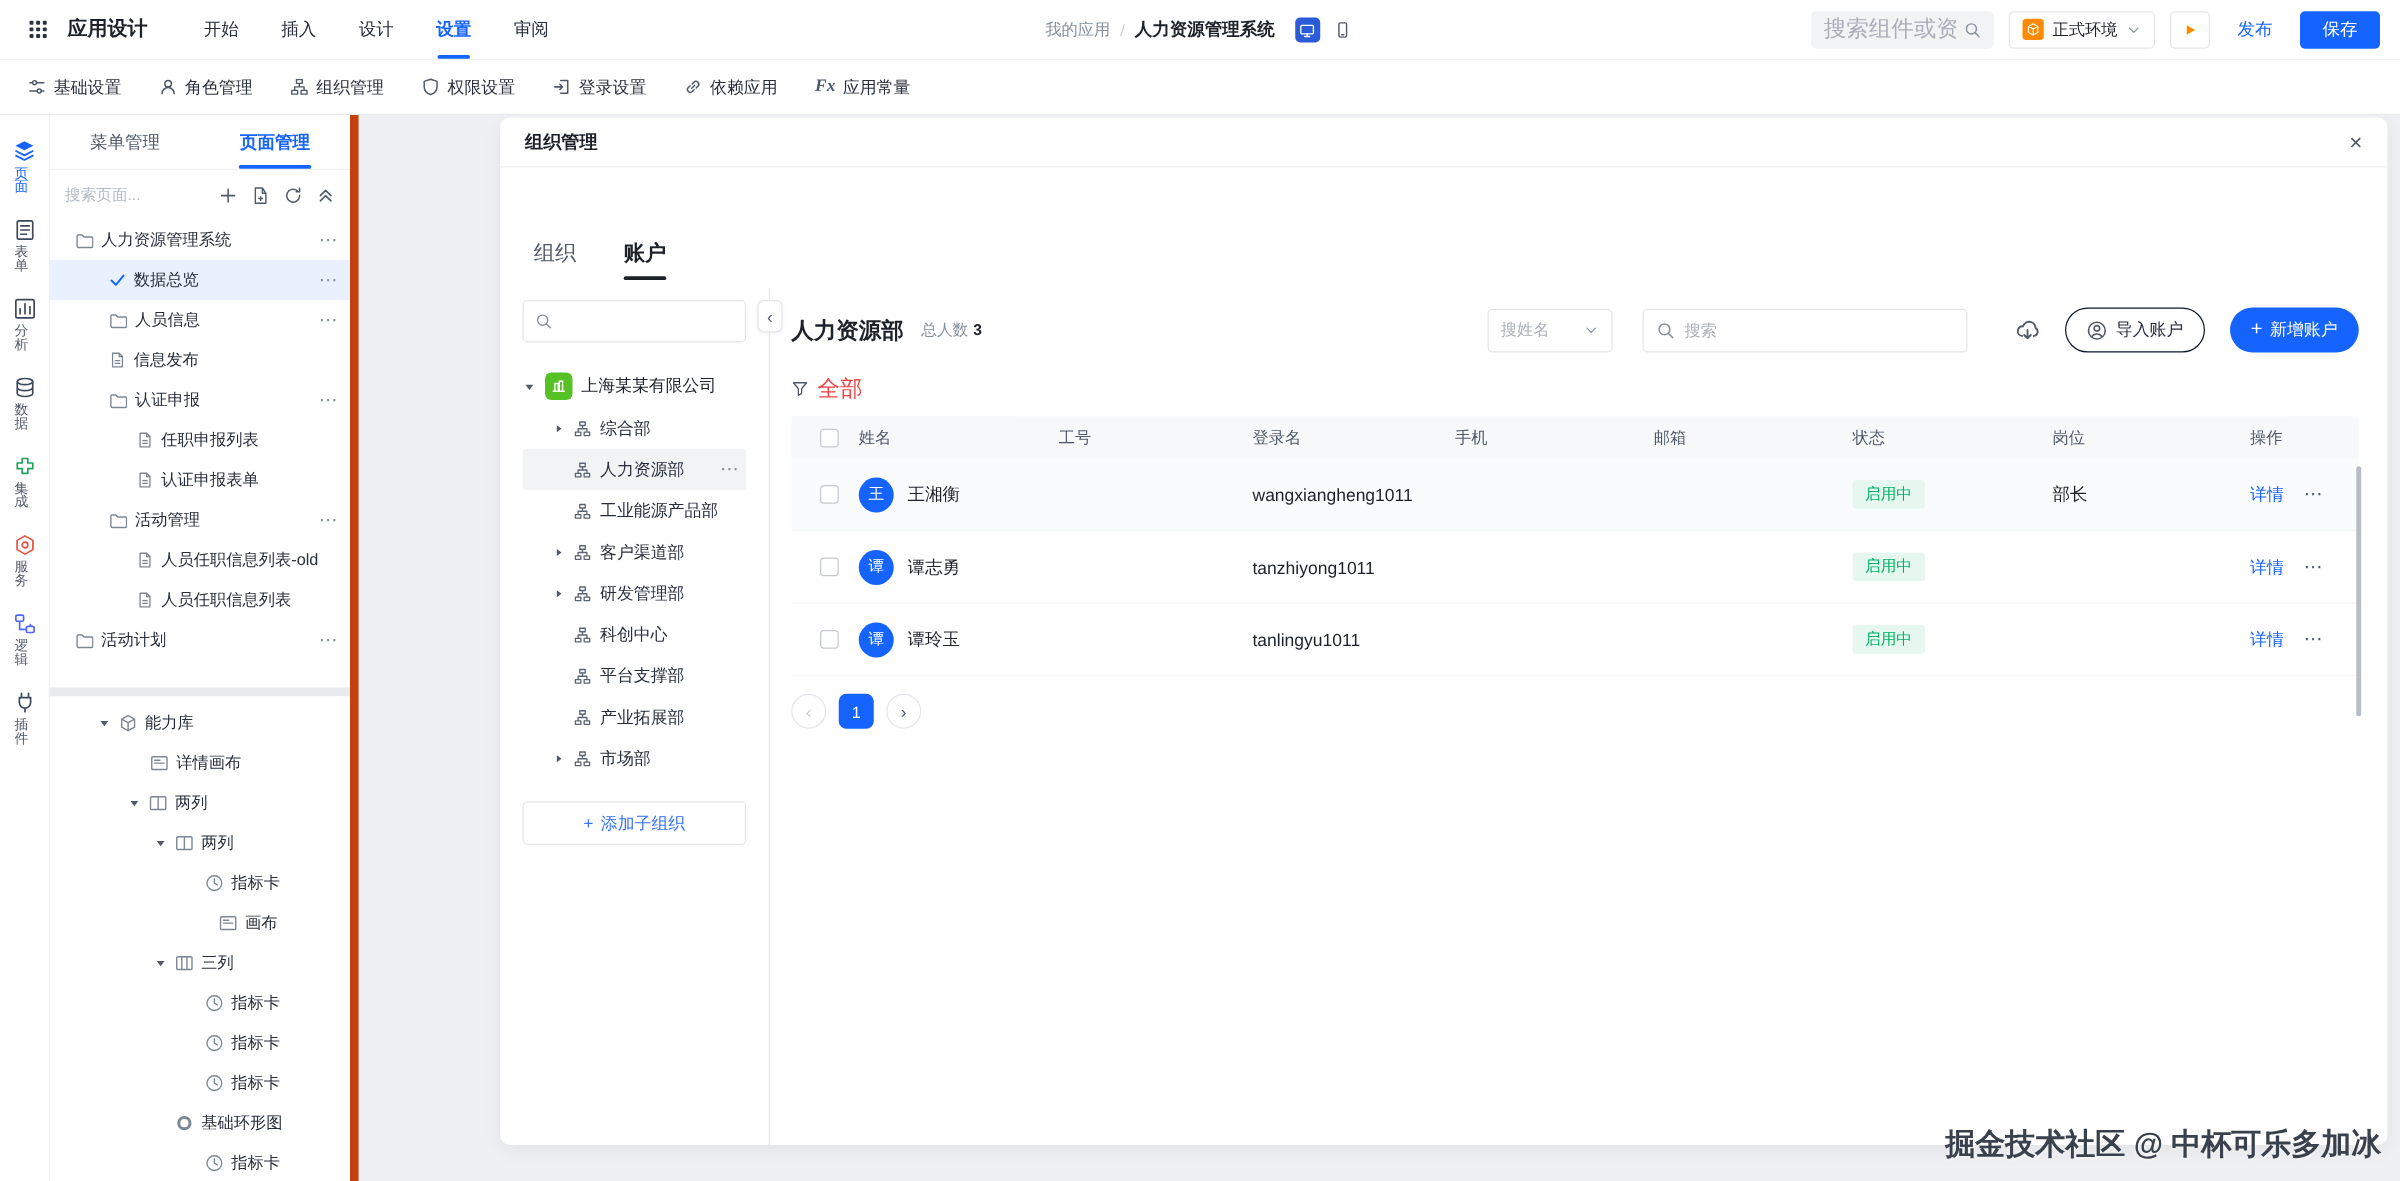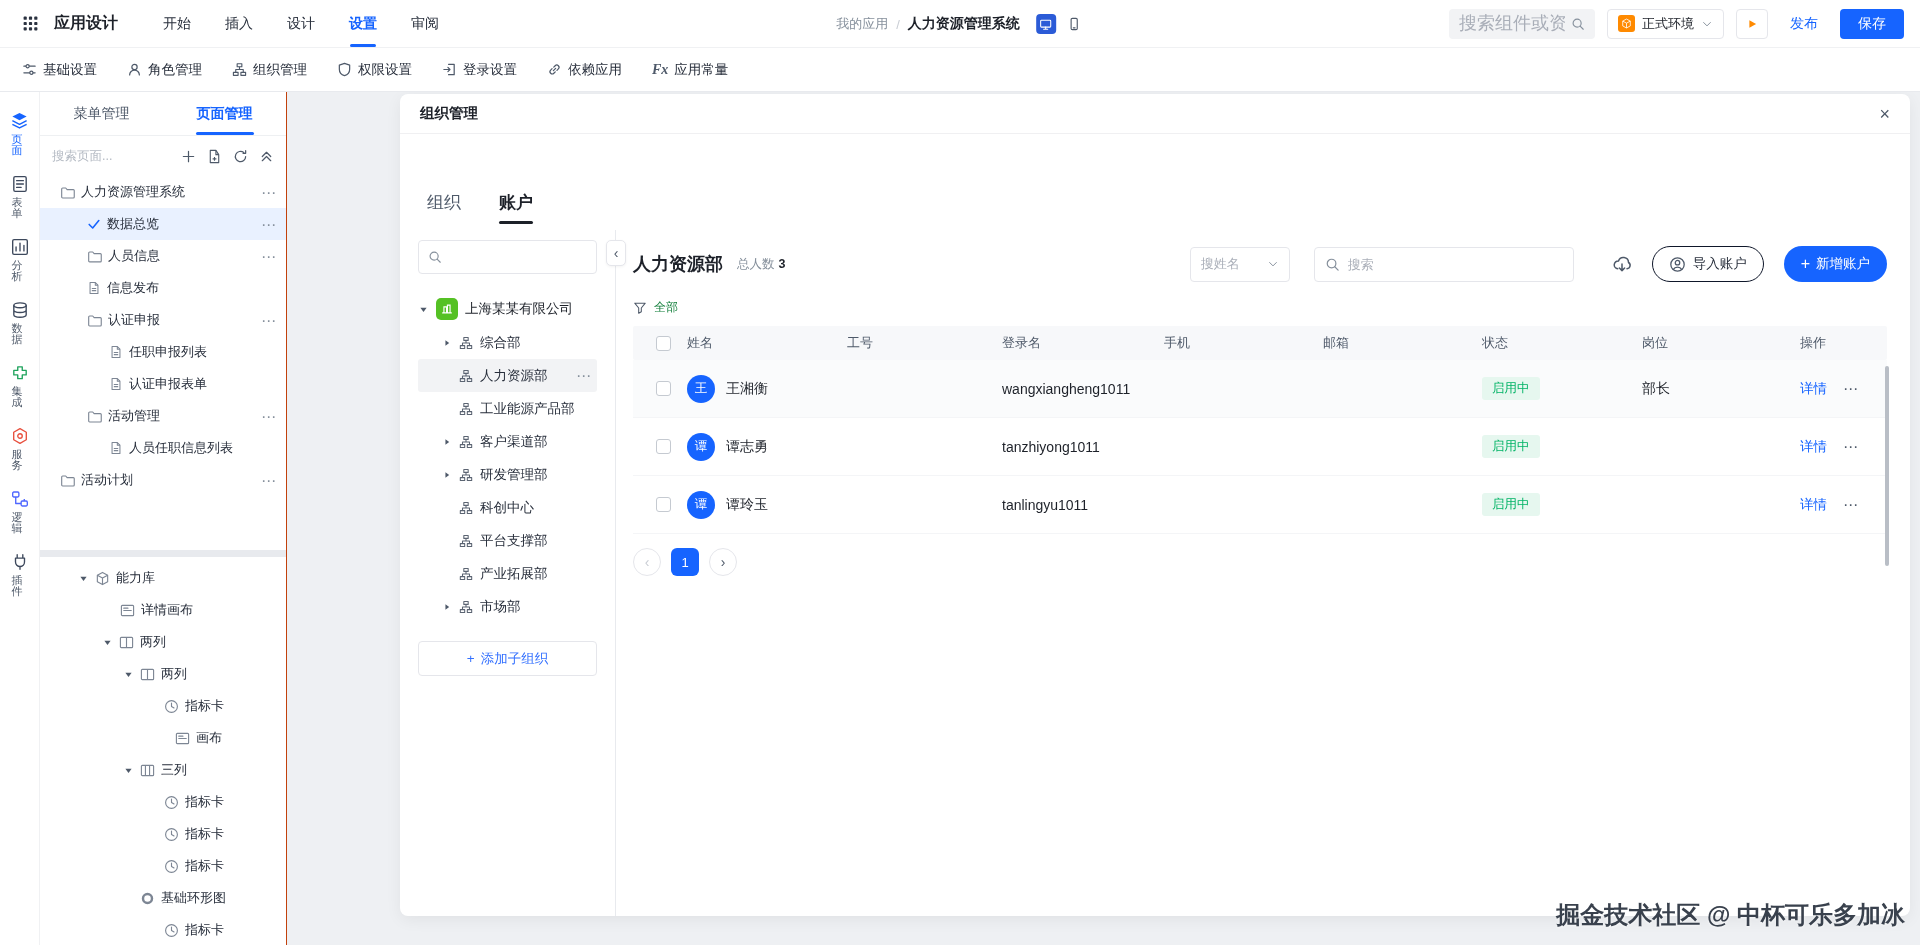"菜单管理" .left-panel { border-right: 1px solid #c2410c -> 7px solid #c2410c }
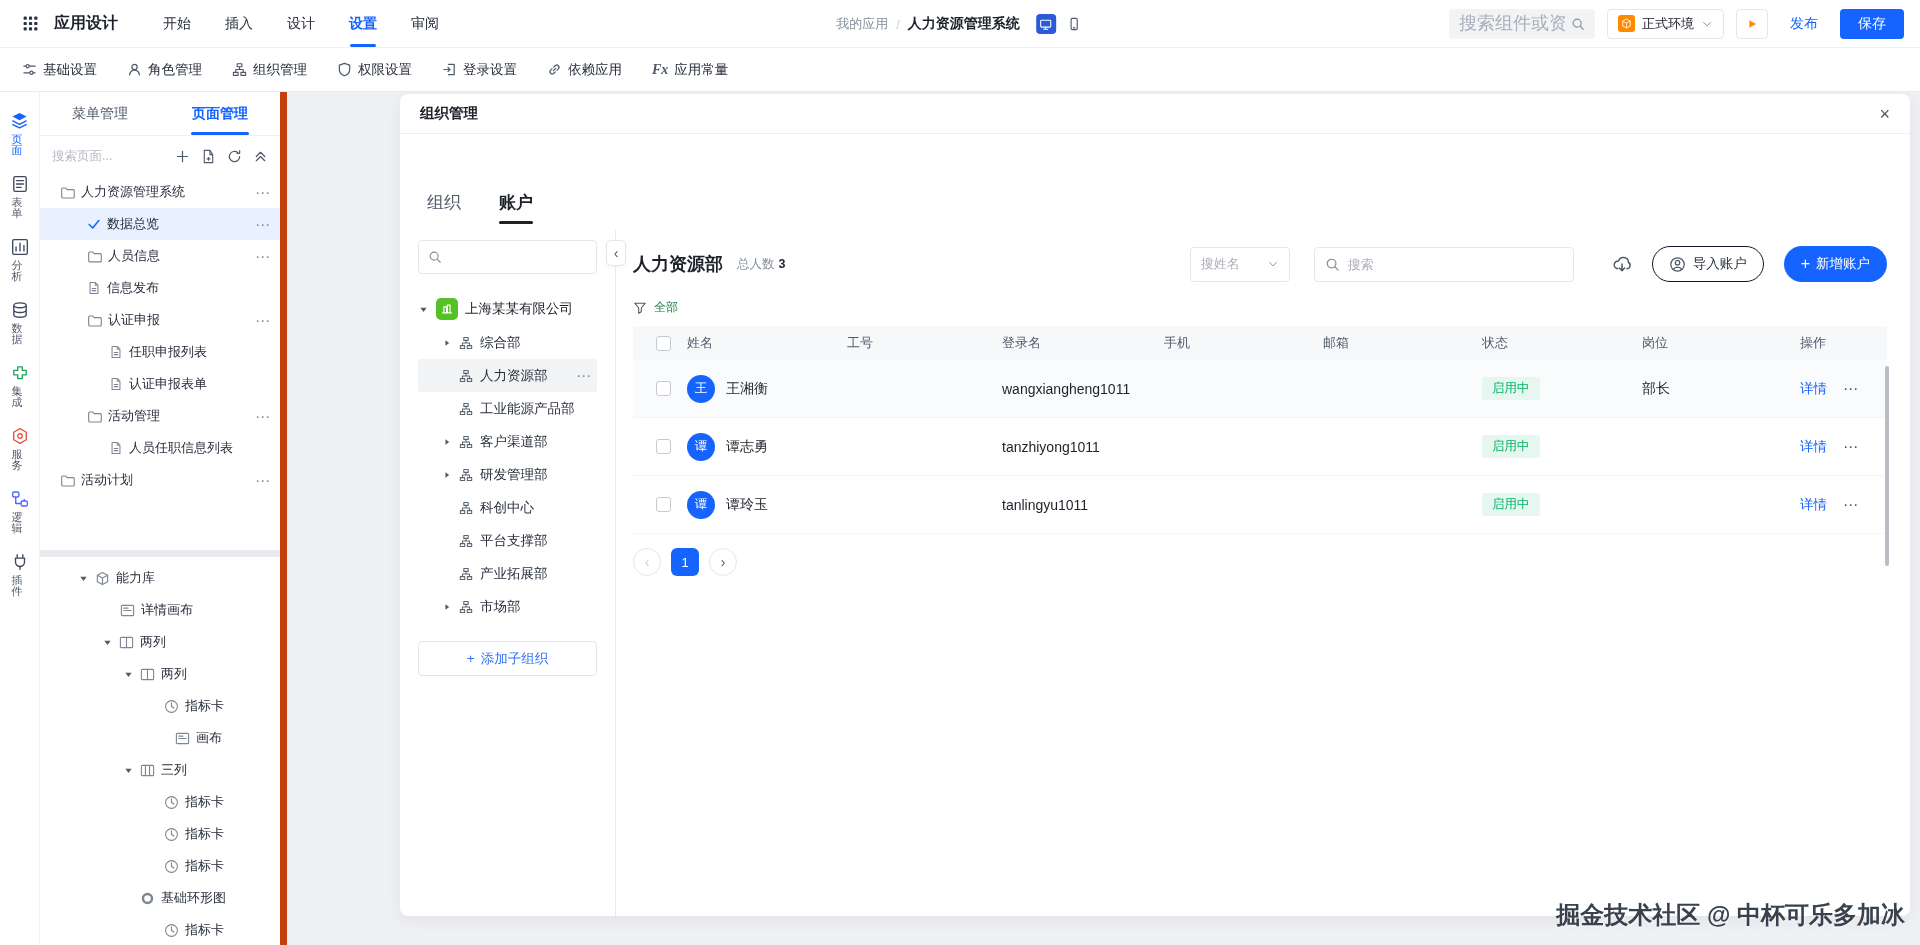"全部" .dd-filter { color: #15803d -> #ef4444; font-size: 12px -> 18px }
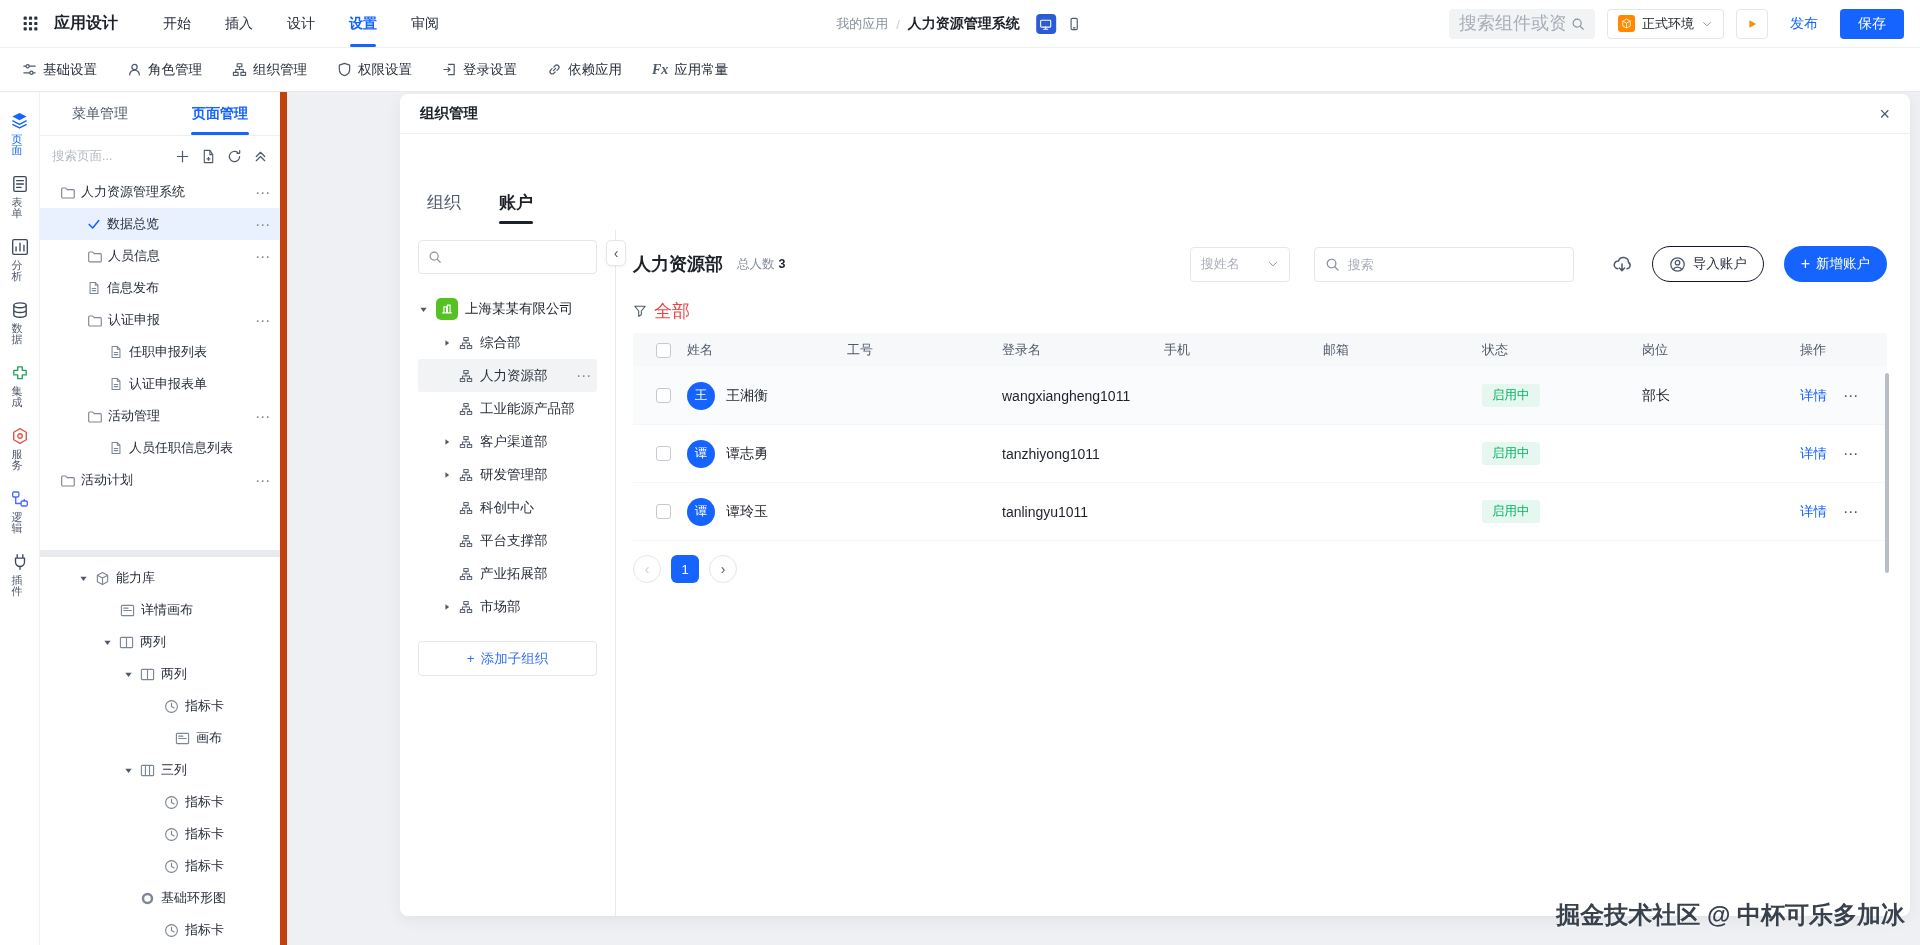"人员任职信息列表-old" div.tree-row { html: none -> <div> <svg> <use></use> </svg> <span>人员任职信息列表-old</span> </div> }
